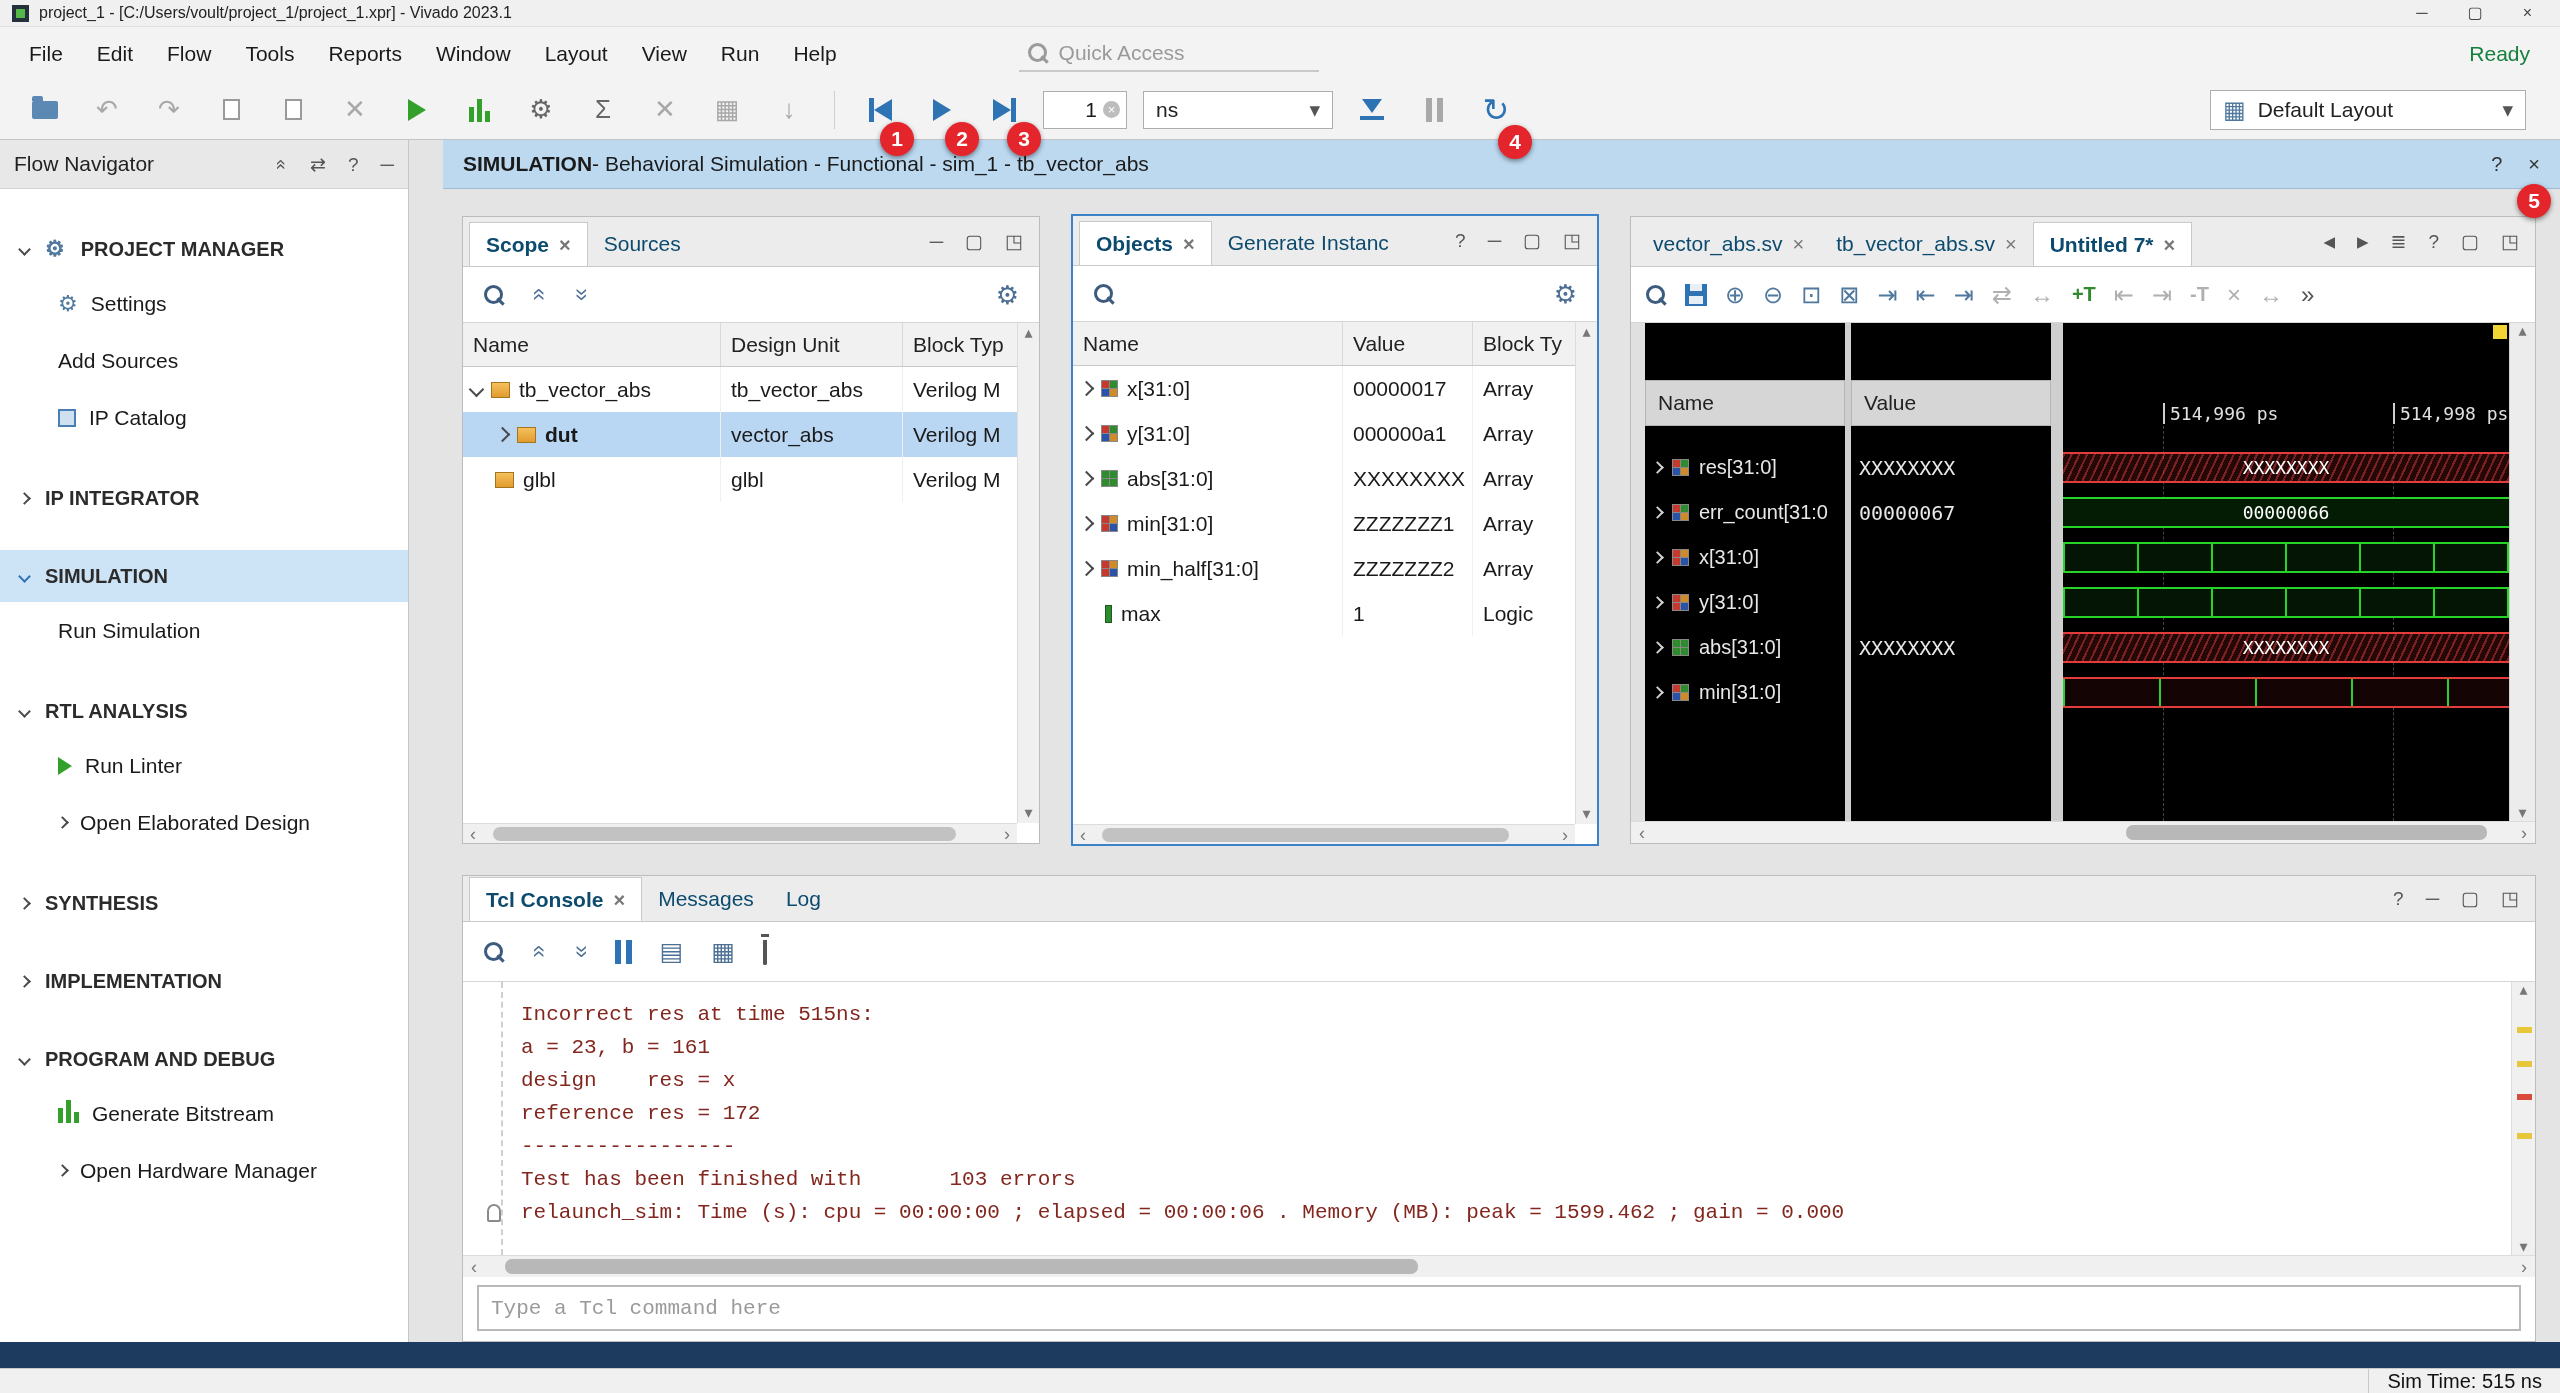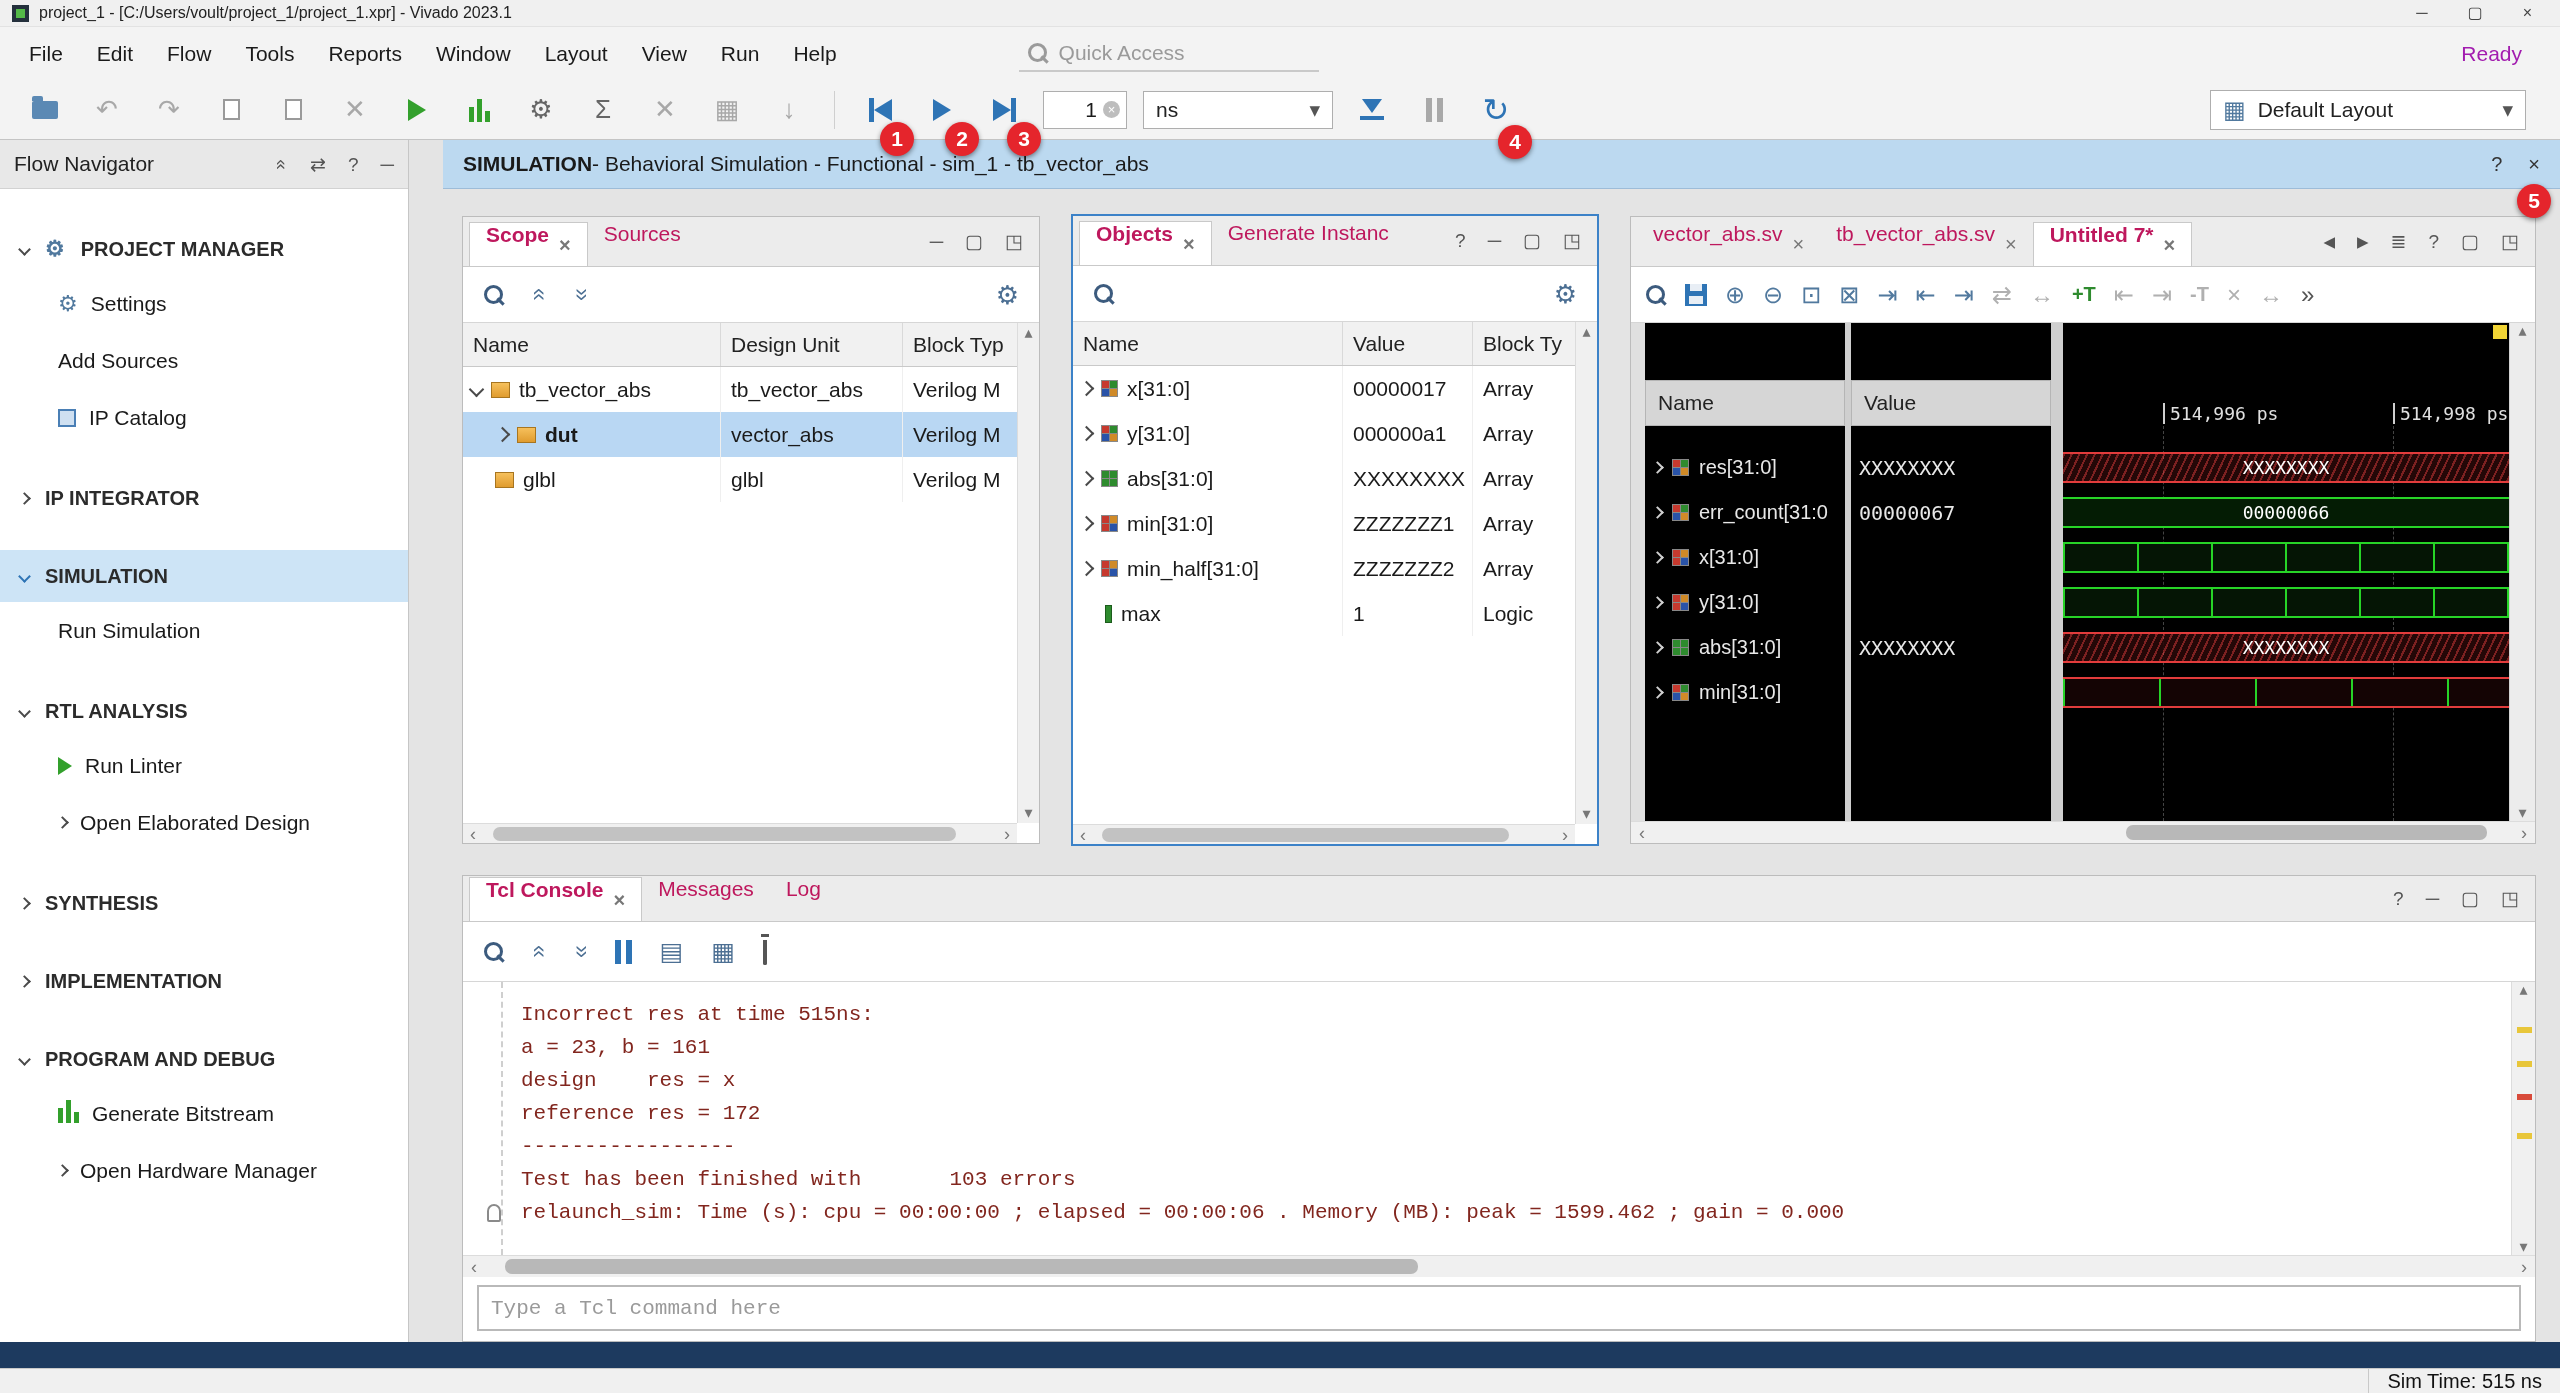"Ready" .ready { color: #a21caf -> #15803d; margin-right: 38px -> 30px }
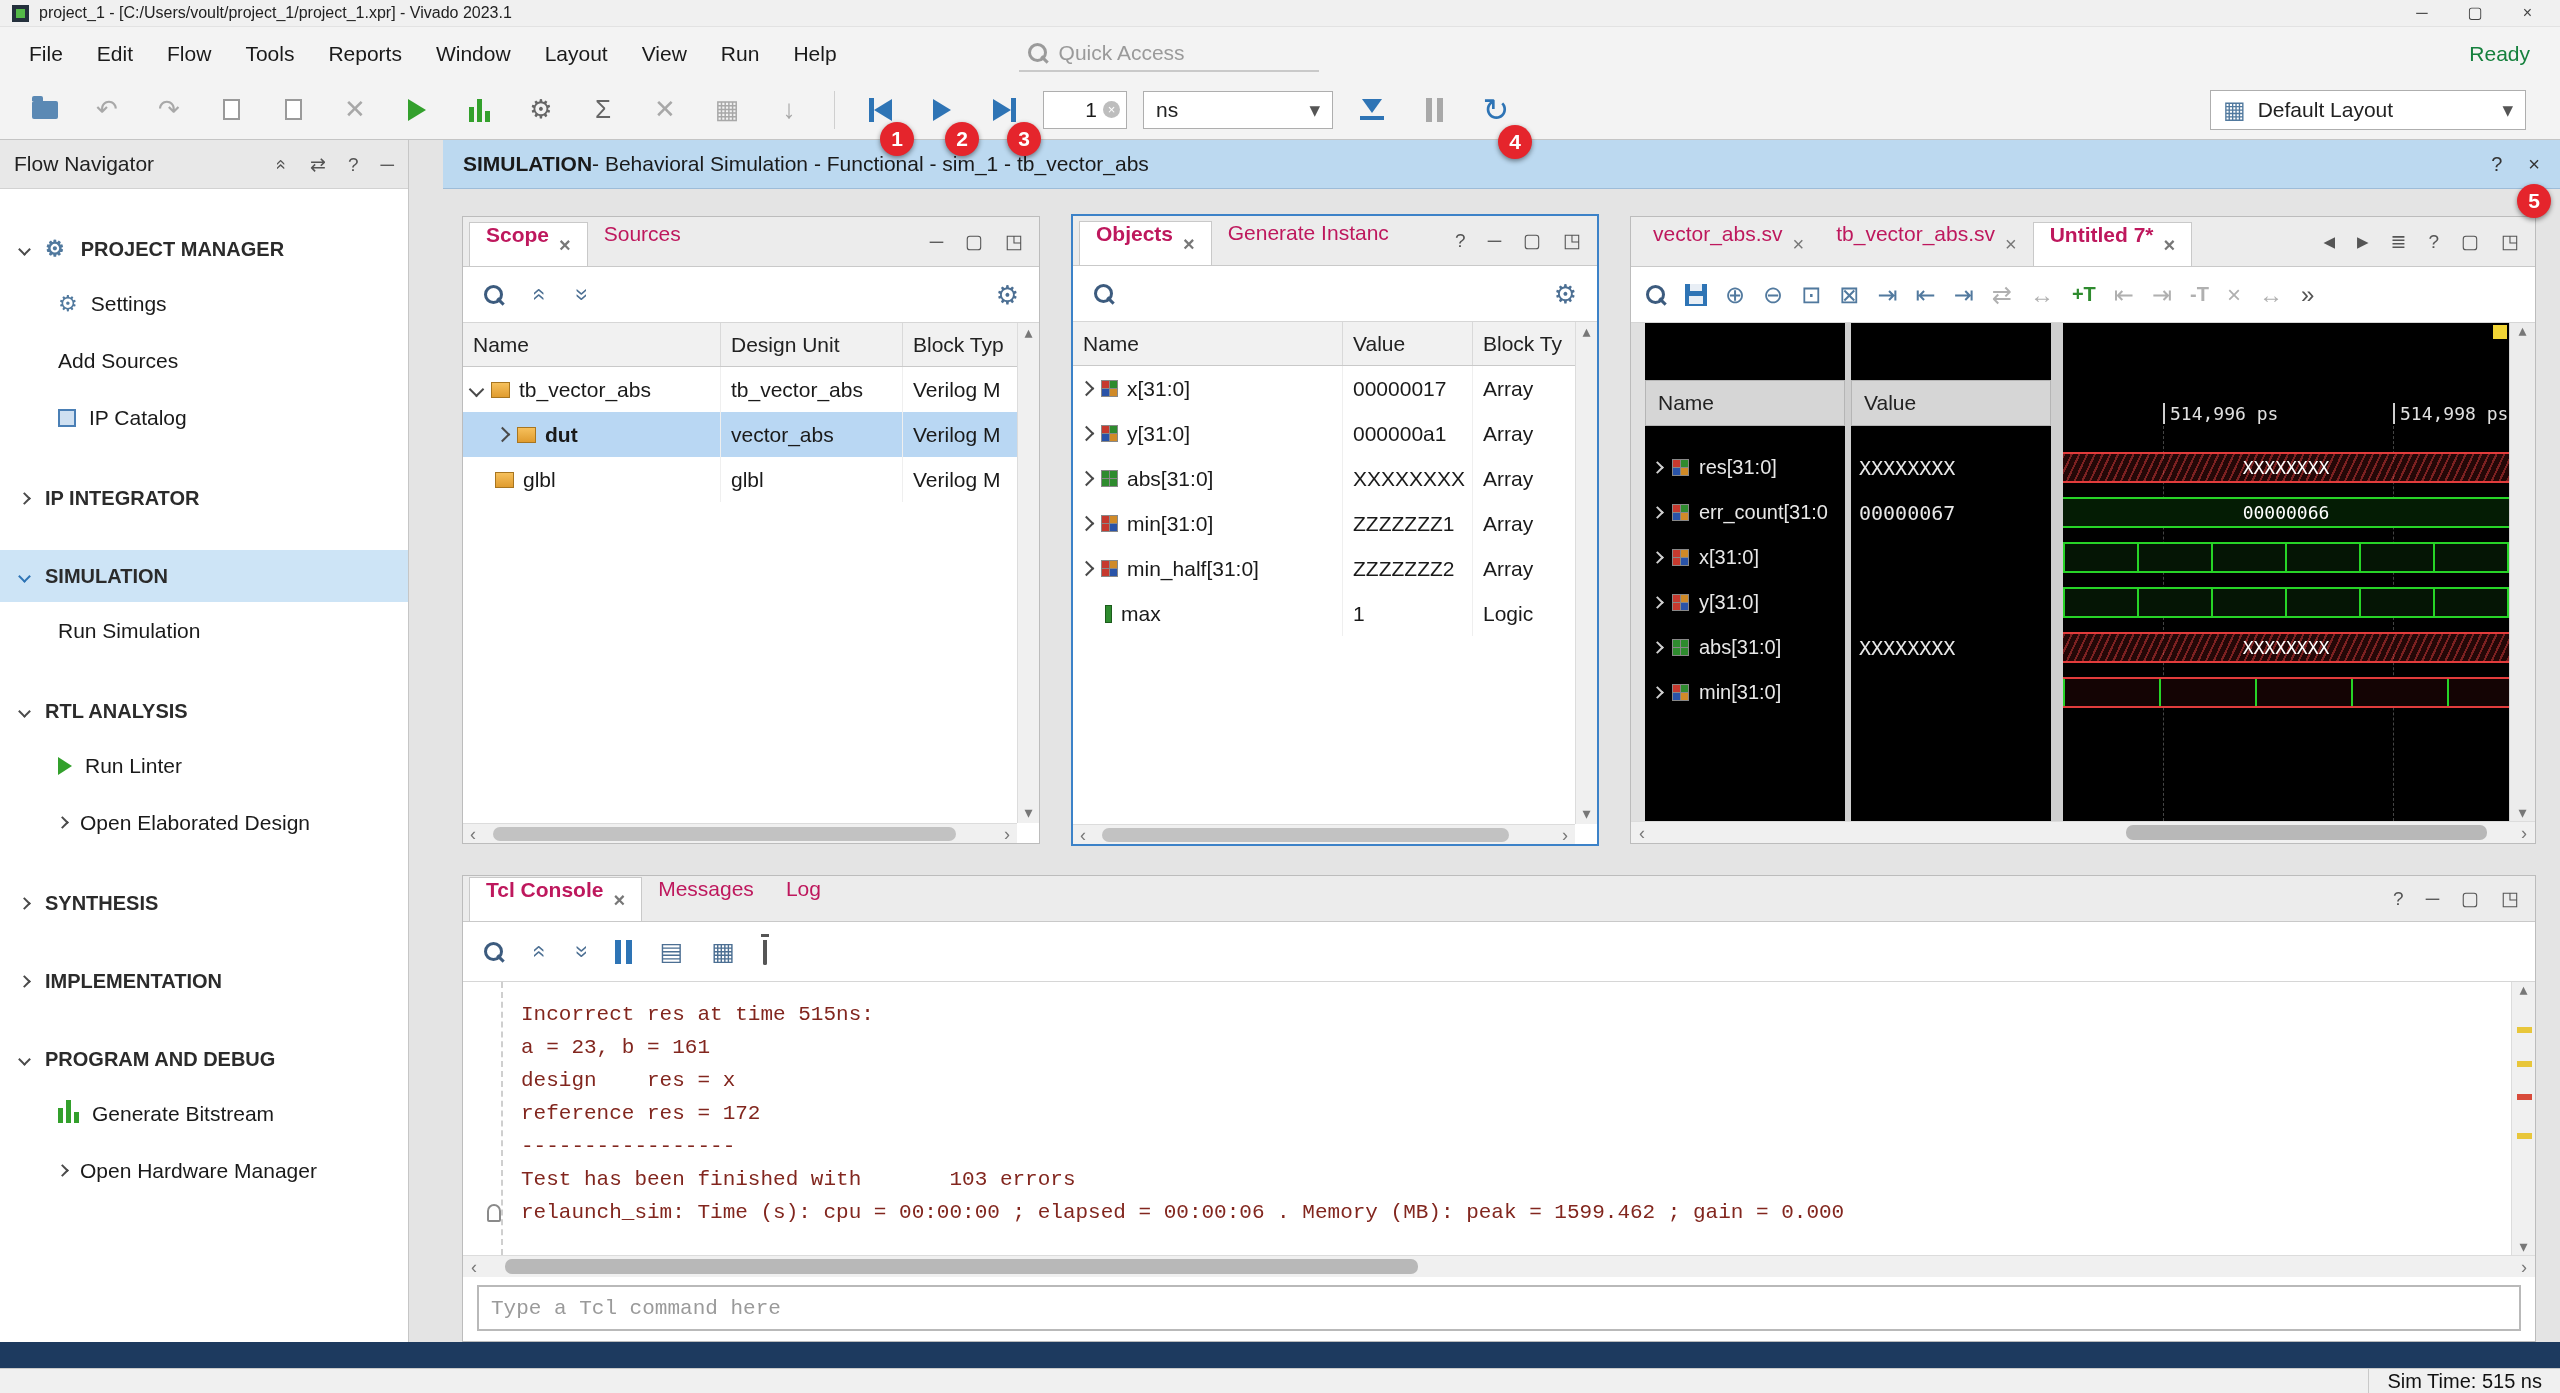"Scope" .ptab { align-items: none -> center; color: #be185d -> #0c4a6e }
